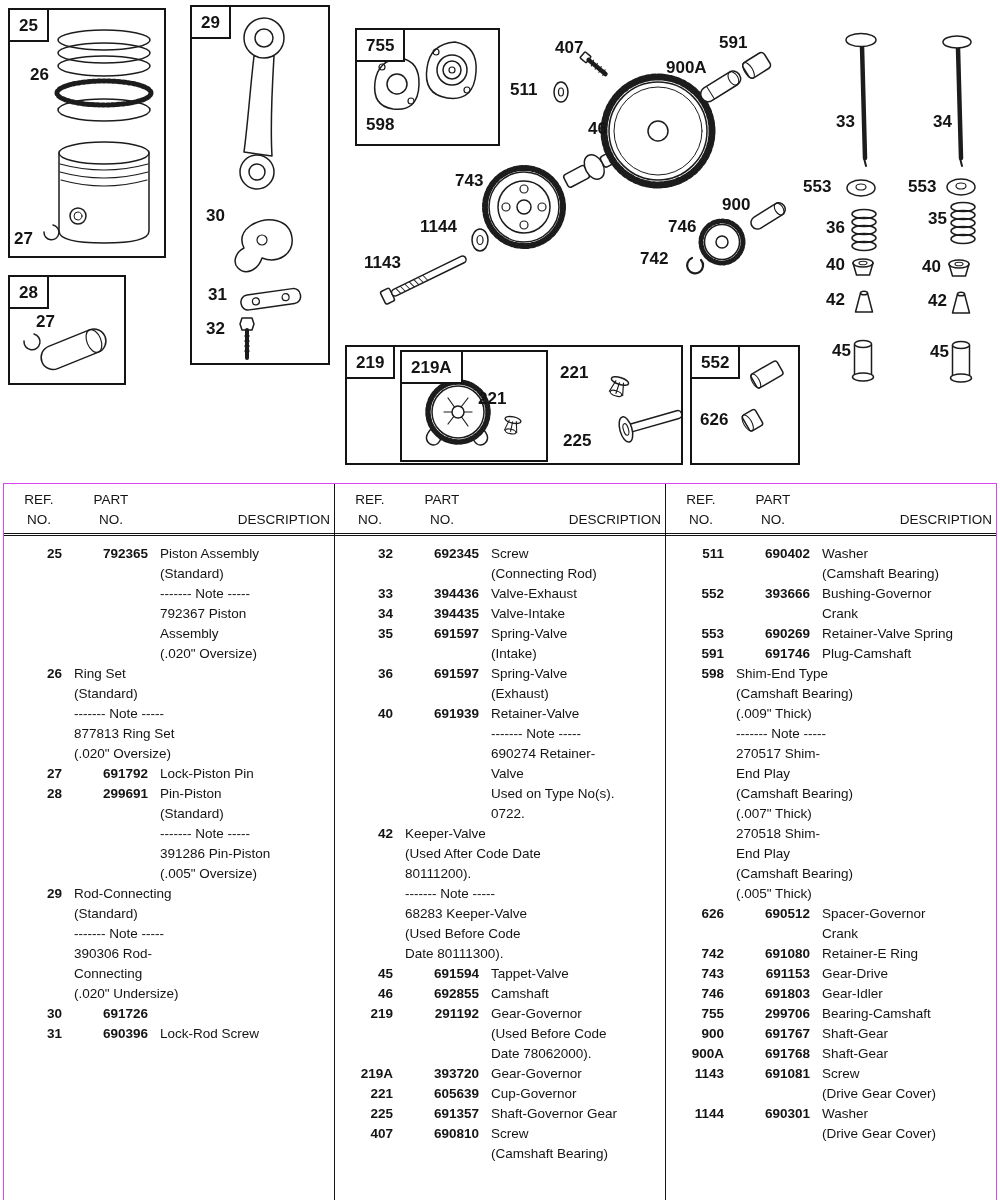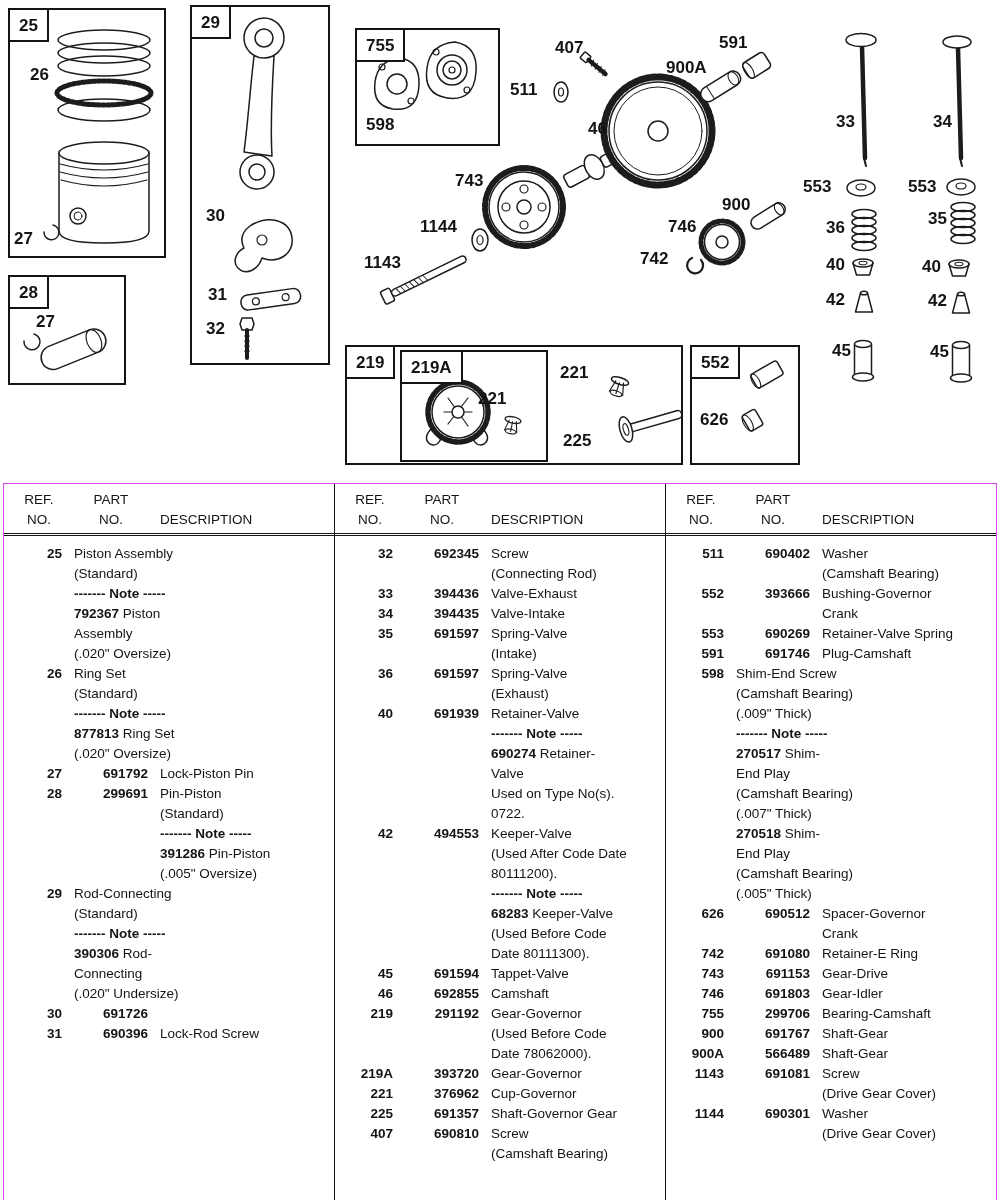"DESCRIPTION" .h-desc { text-align: left -> right }
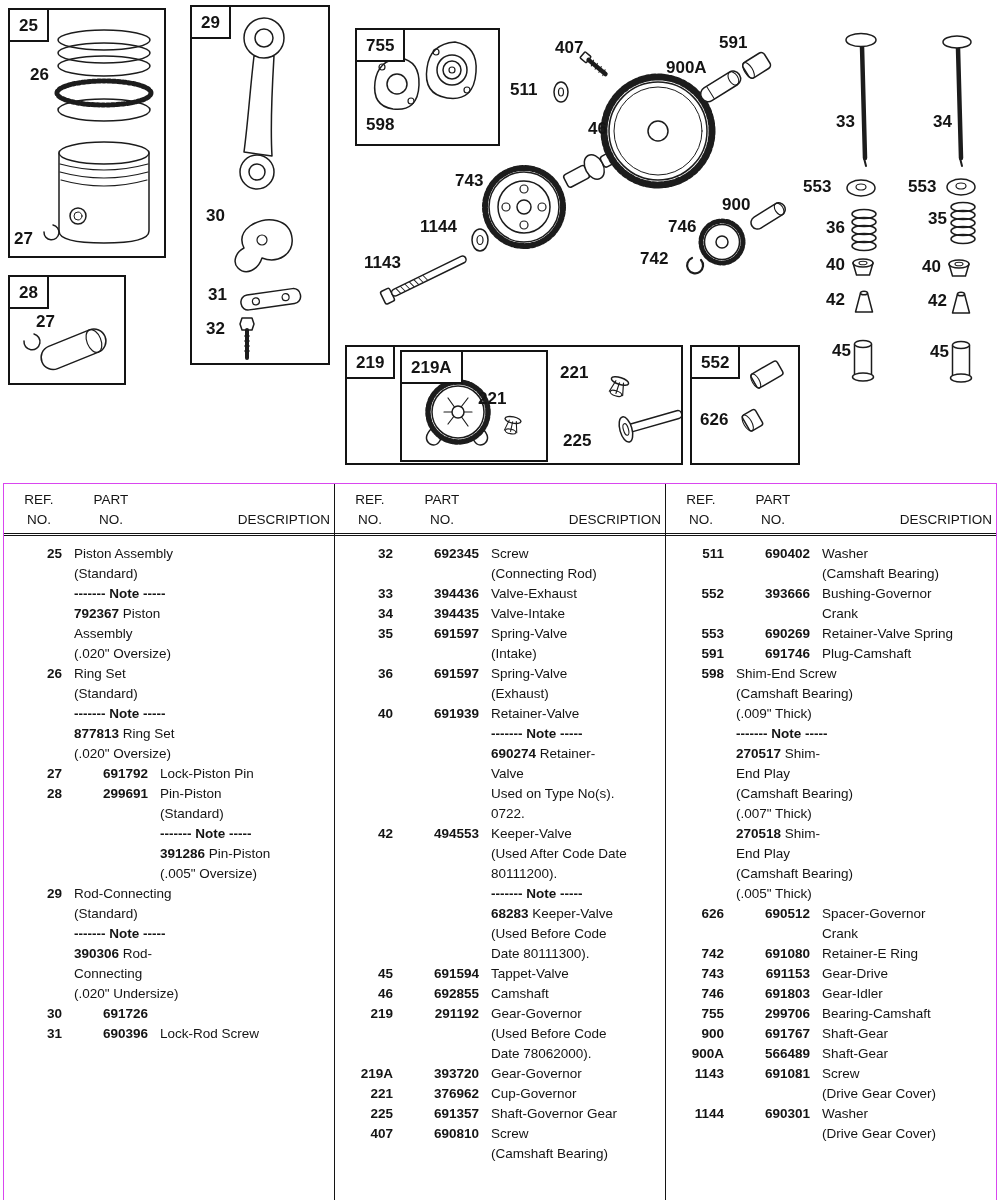"792365" div.c-part { html: none -> <div>792365</div> }
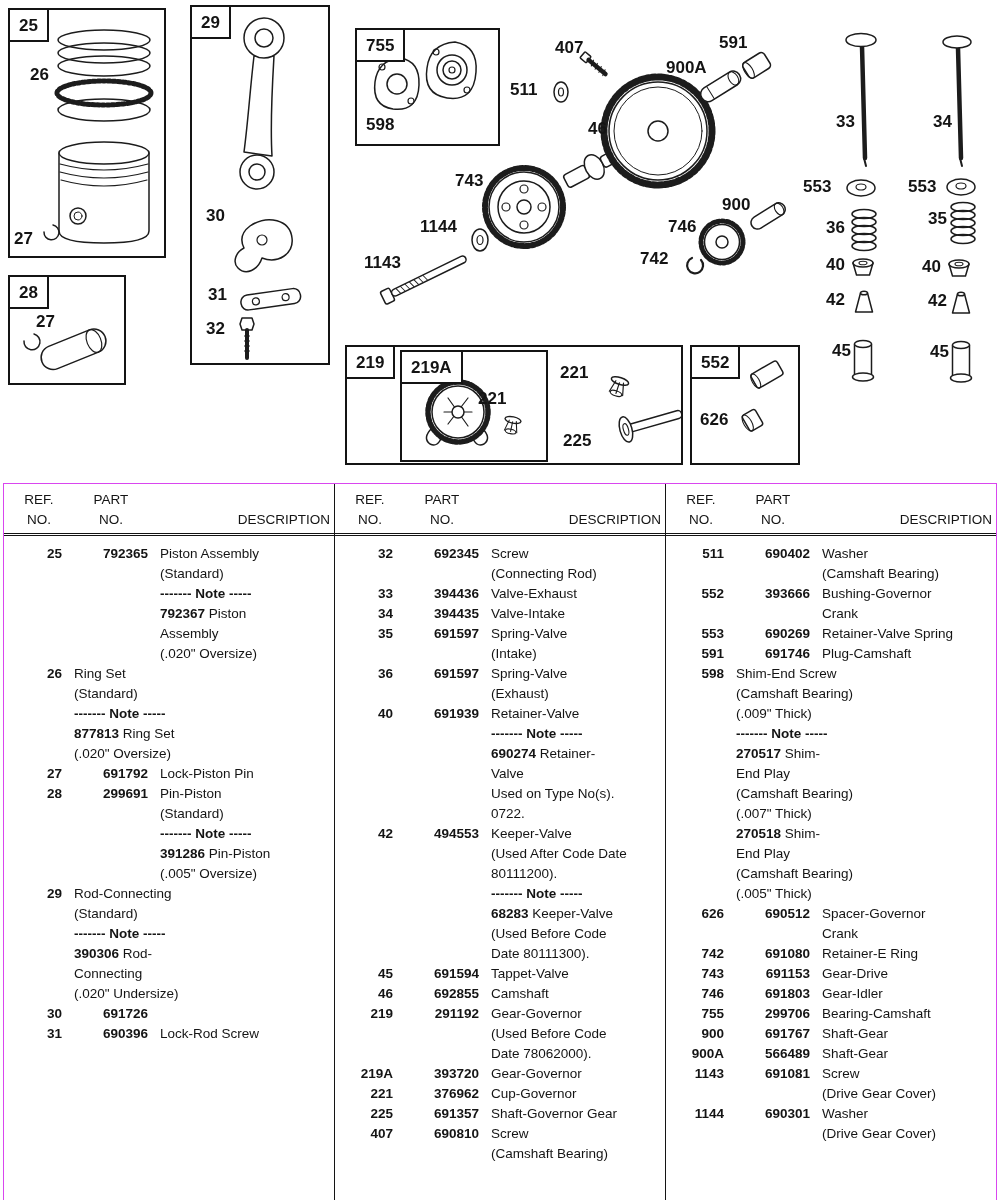"------- Note -----" .desc-line b { font-weight: bold -> normal }
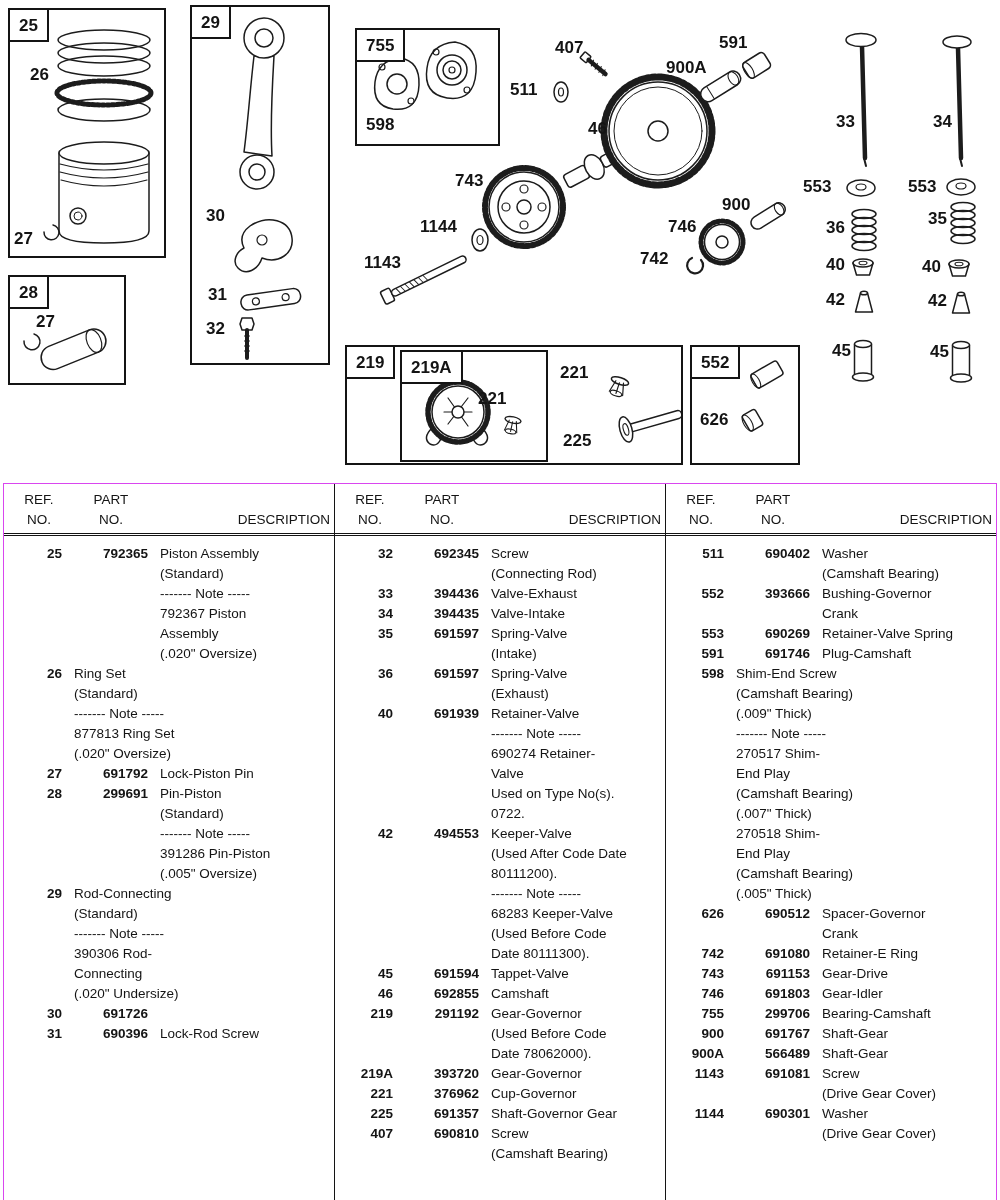"Shim-End Screw" span { text: Screw -> Type }
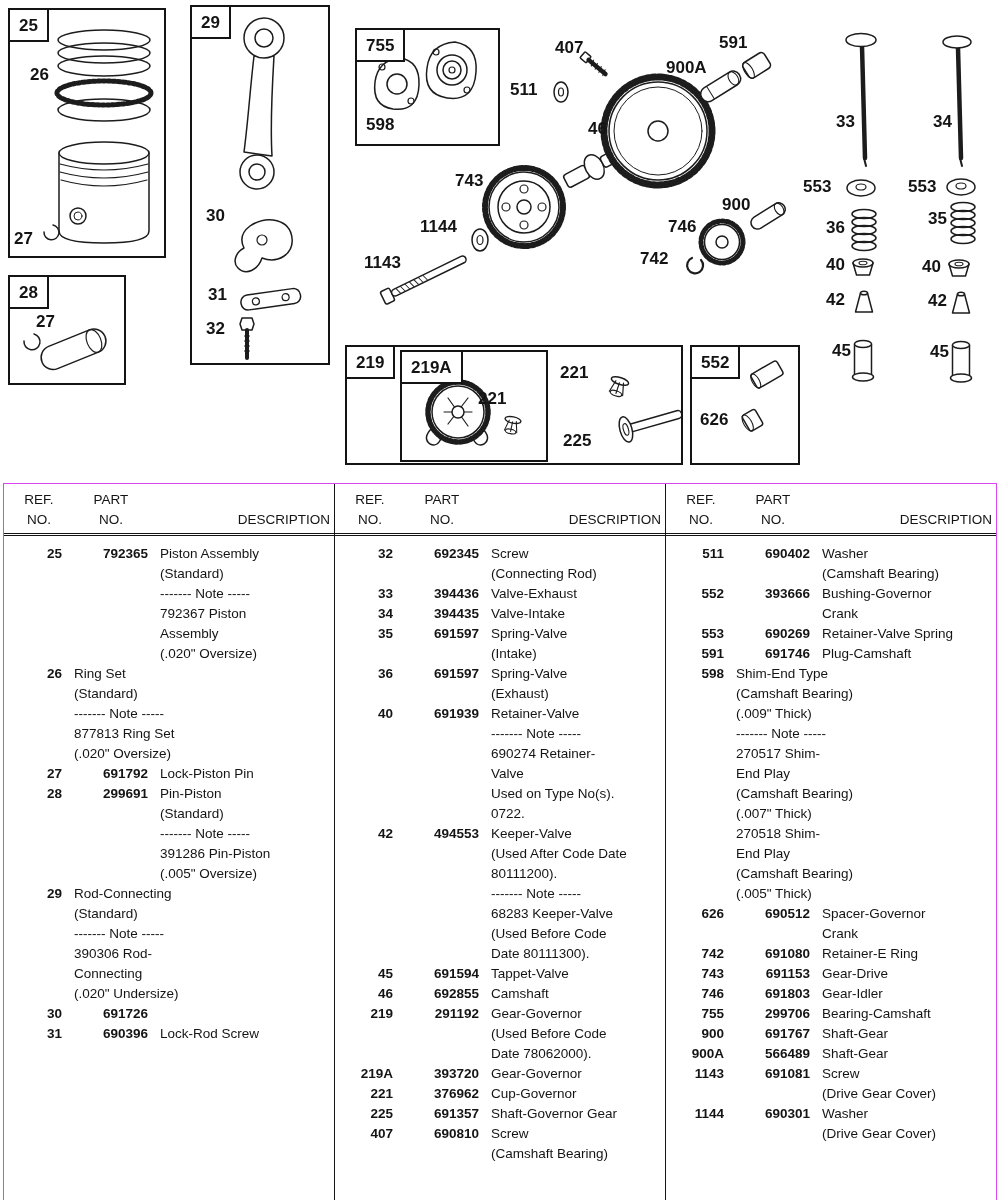"494553" div.c-part { html: <div>494553</div> -> none }
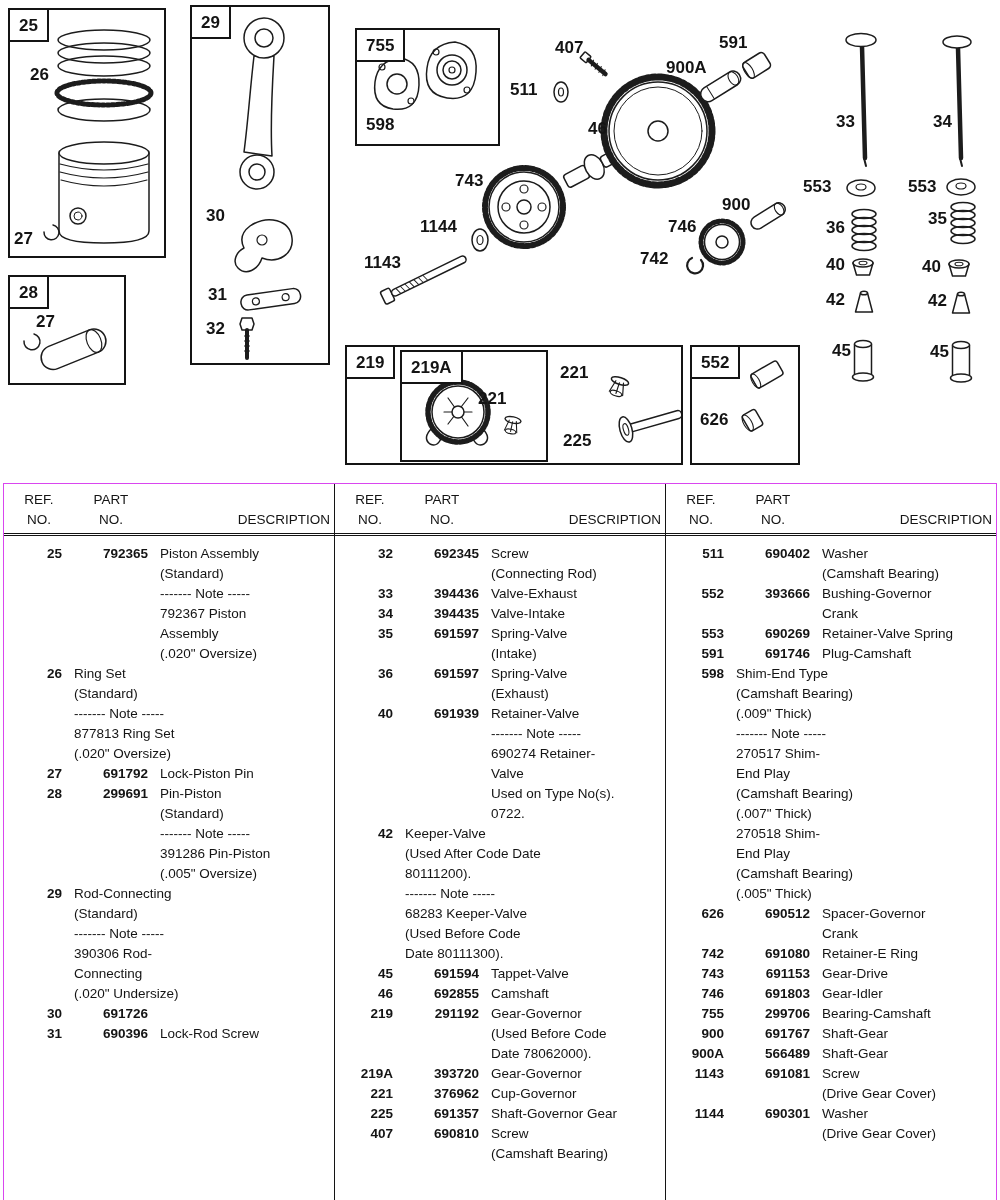"566489" div.c-part { text: 566489 -> 691768 }
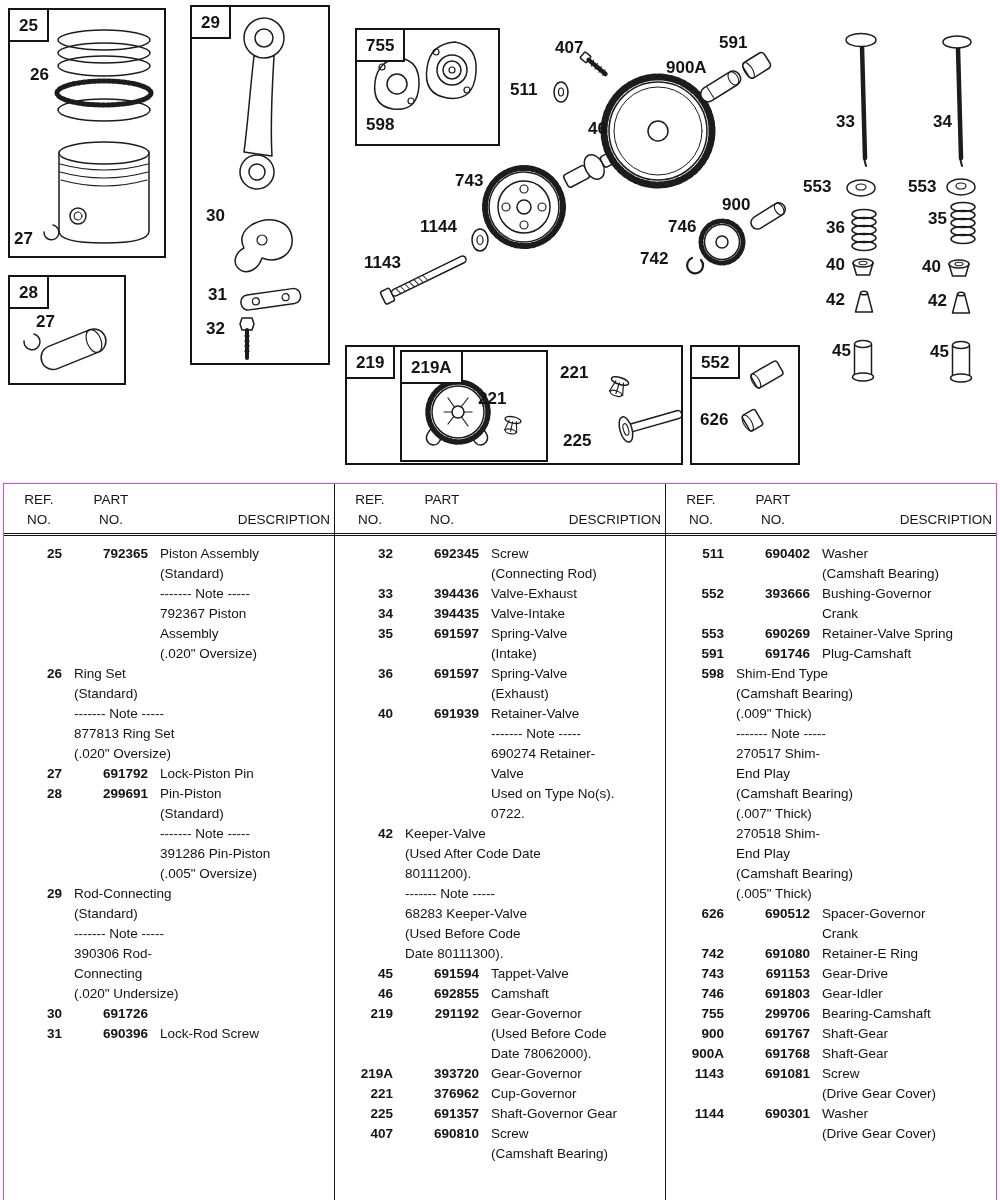"376962" div.c-part { text: 376962 -> 605639 }
